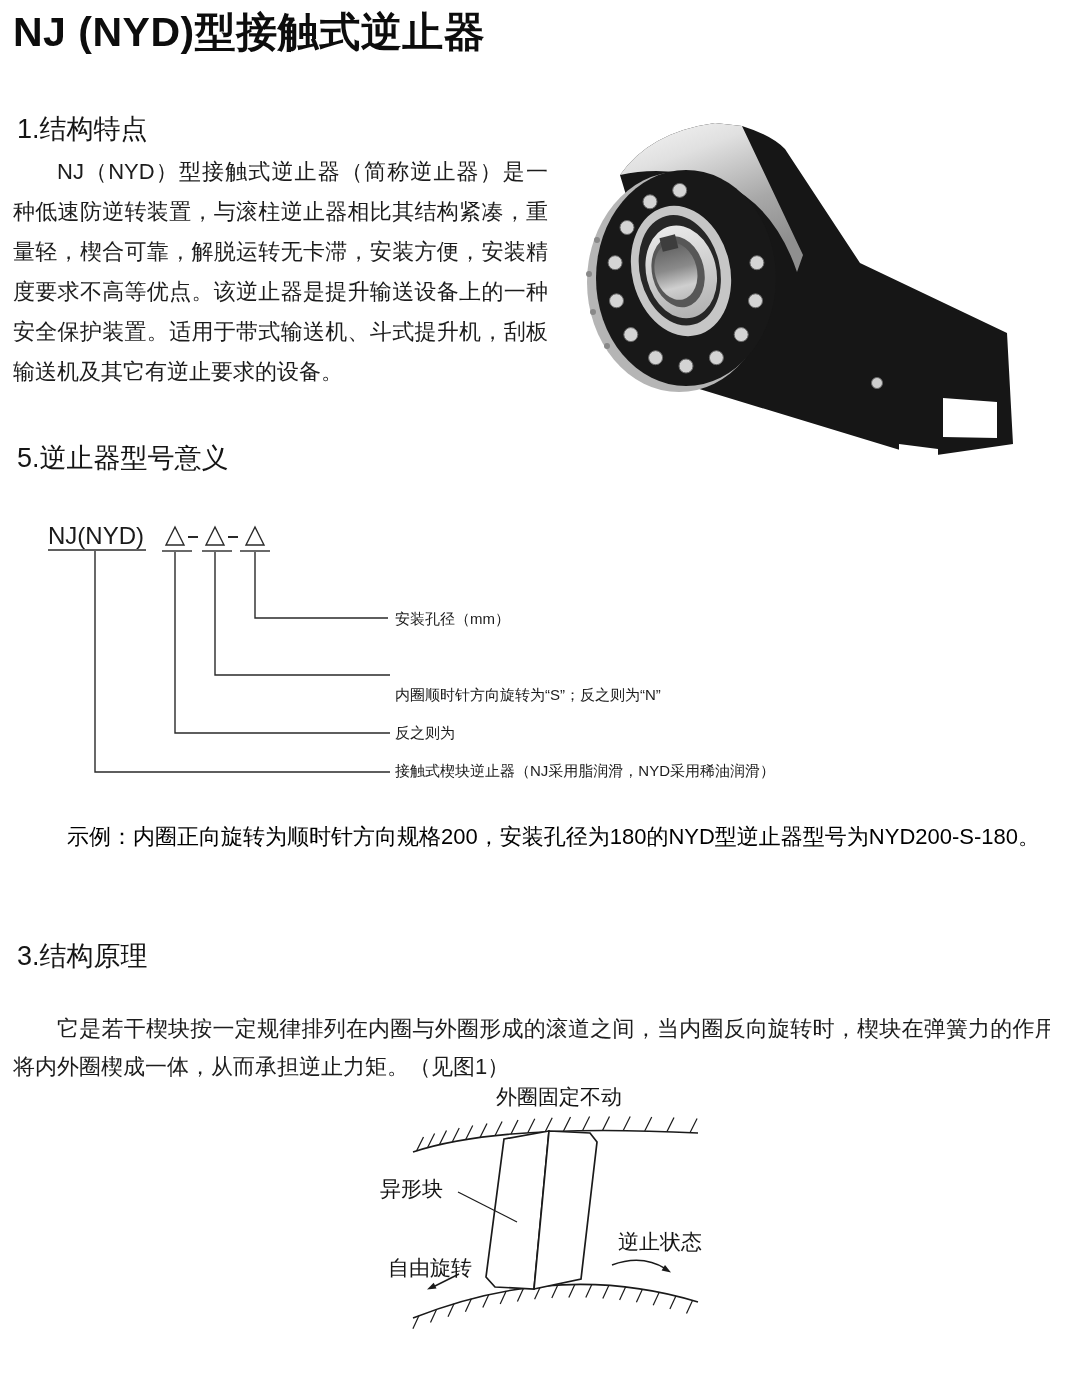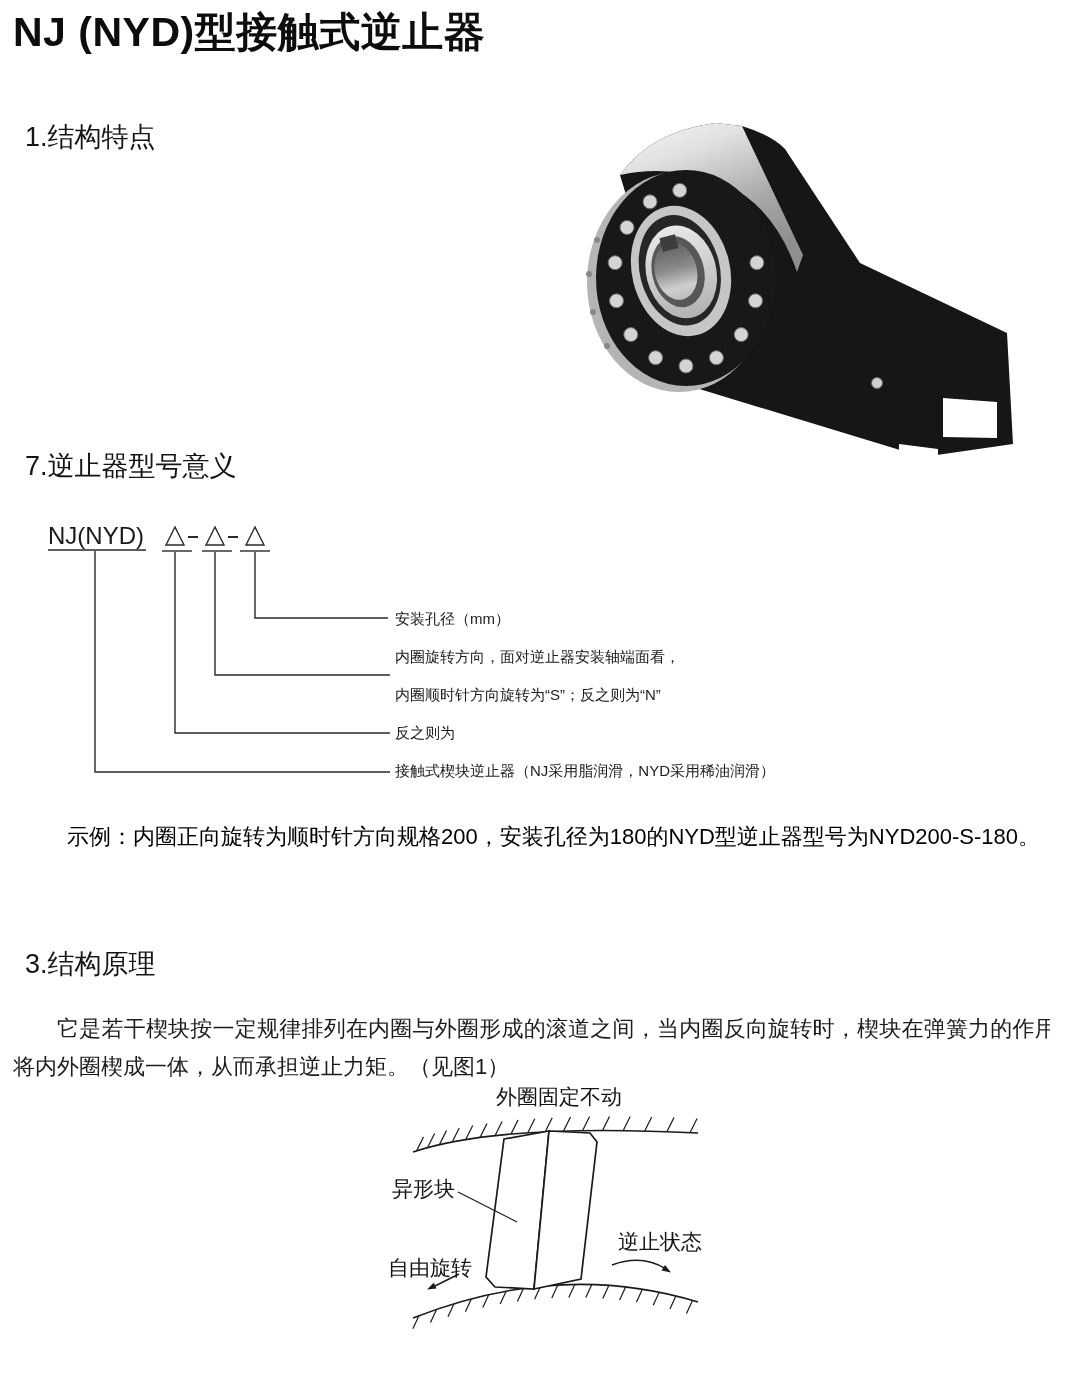"1.结构特点" .sec-h { margin: 12px -> 4px }
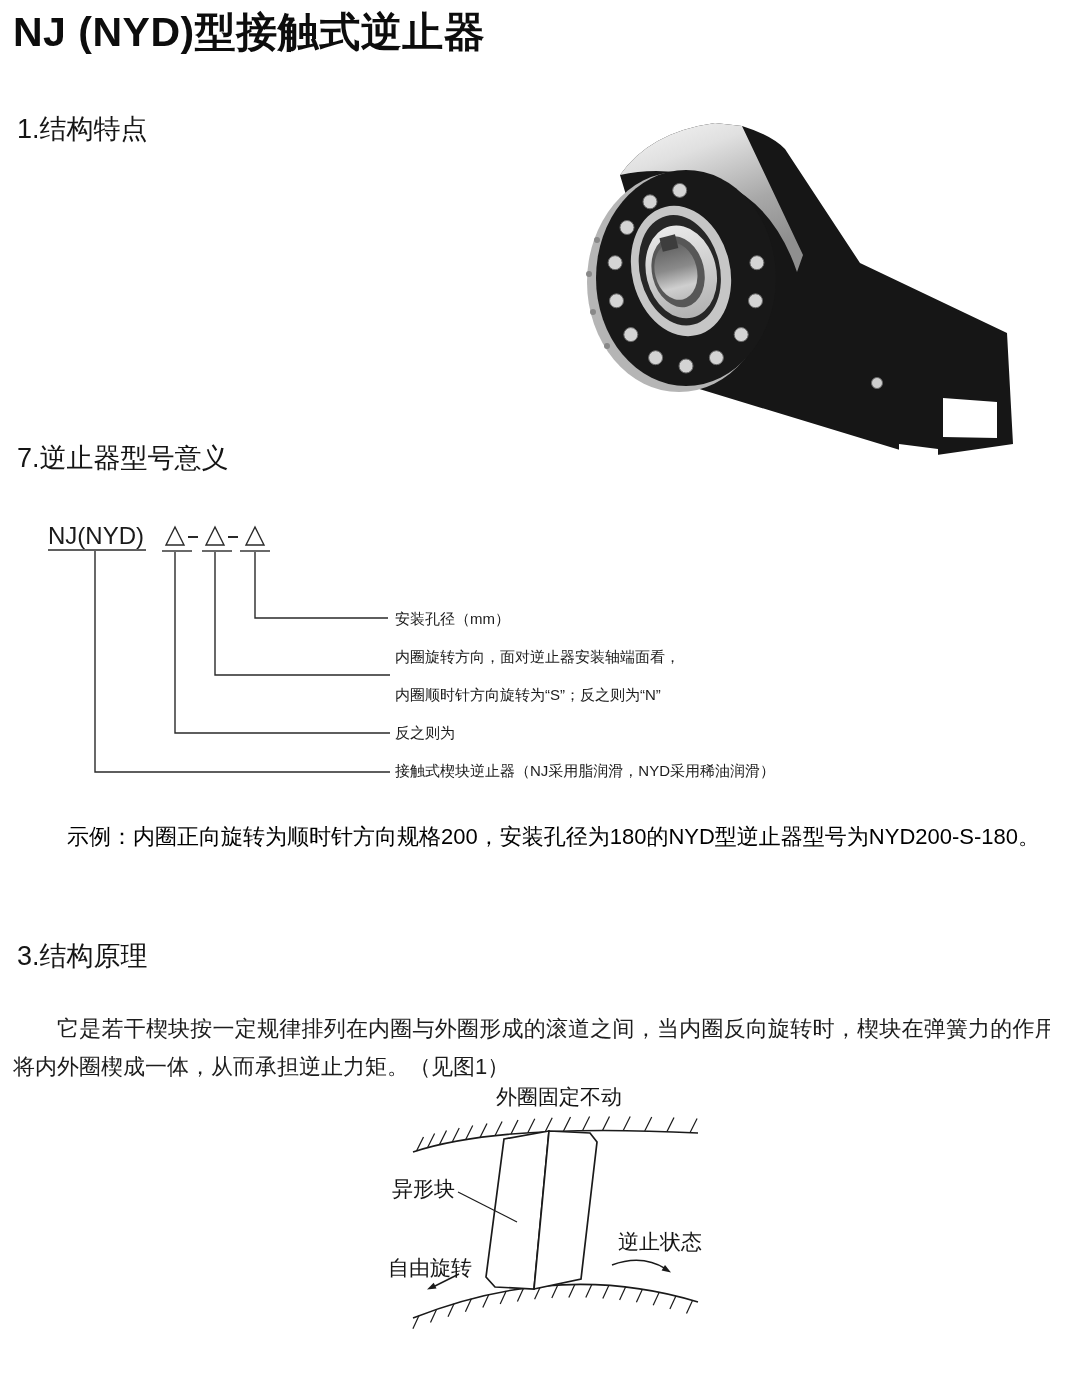"NJ（NYD）型接触式逆止器（简称逆止器）是一种低速防逆转装置，与滚柱逆止器相比" p.body-text { html: none -> <p>NJ（NYD）型接触式逆止器（简称逆止器）是一种低速防逆转装置，与滚柱逆止器相比其结构紧凑，重量轻，楔合可靠，解脱运转无卡滞，安装方便，安装精度要求不高等优点。该逆止器是提升输送设备上的一种安全保护装置。适用于带式输送机、斗式提升机，刮板输送机及其它有逆止要求的设备。</p> }
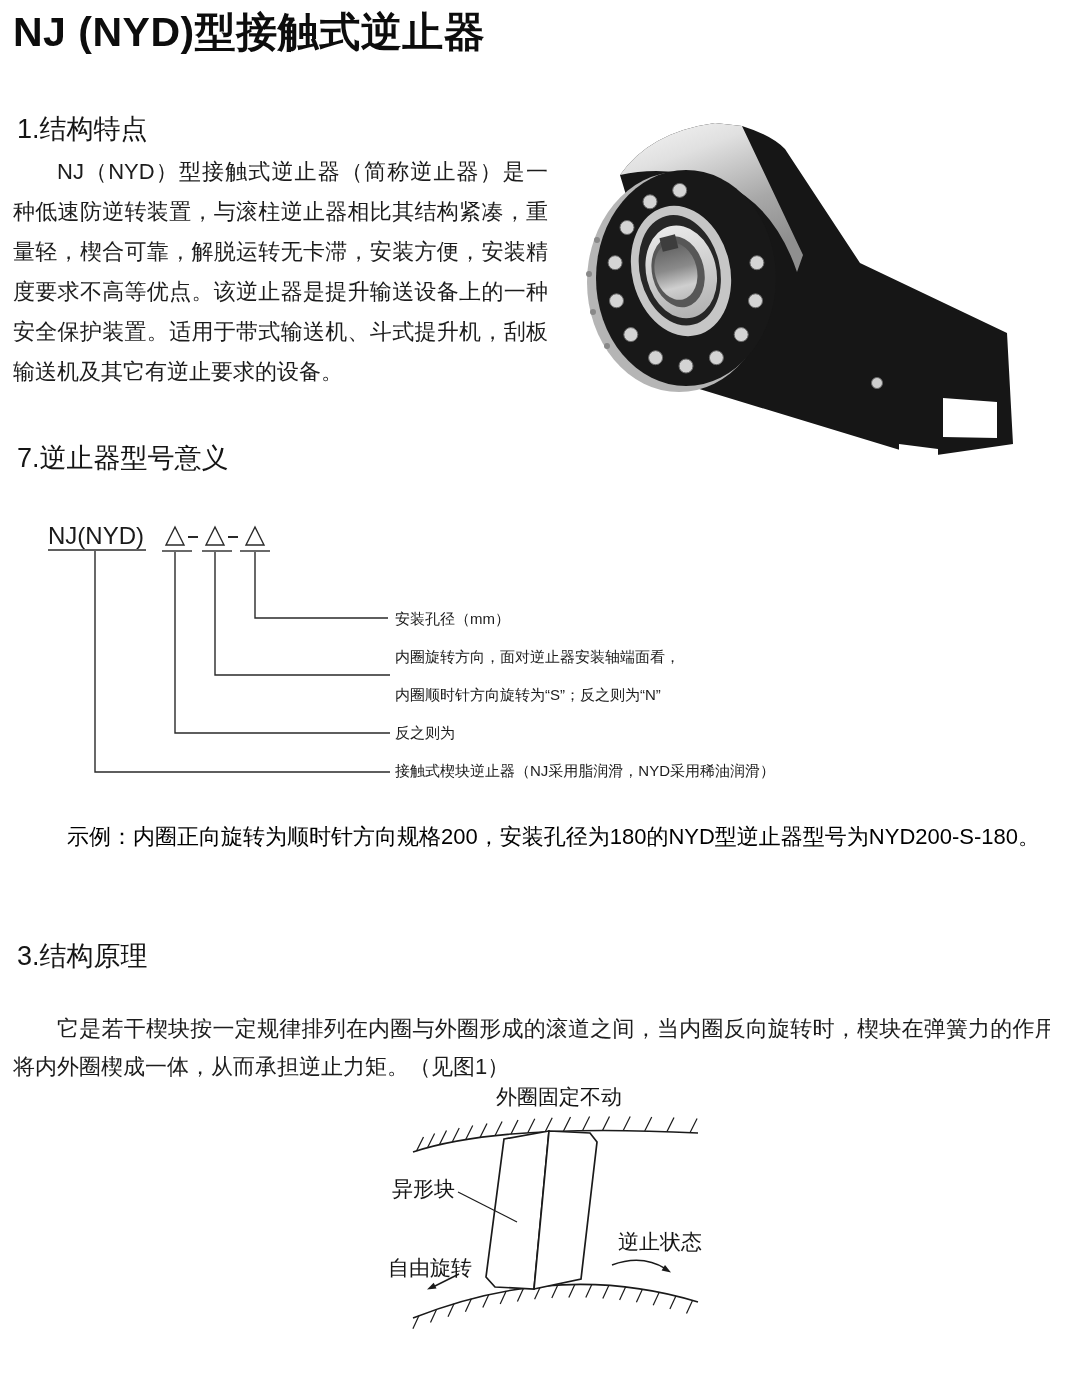"7.逆止器型号意义" h2.sec-h { text: 7 -> 5 }
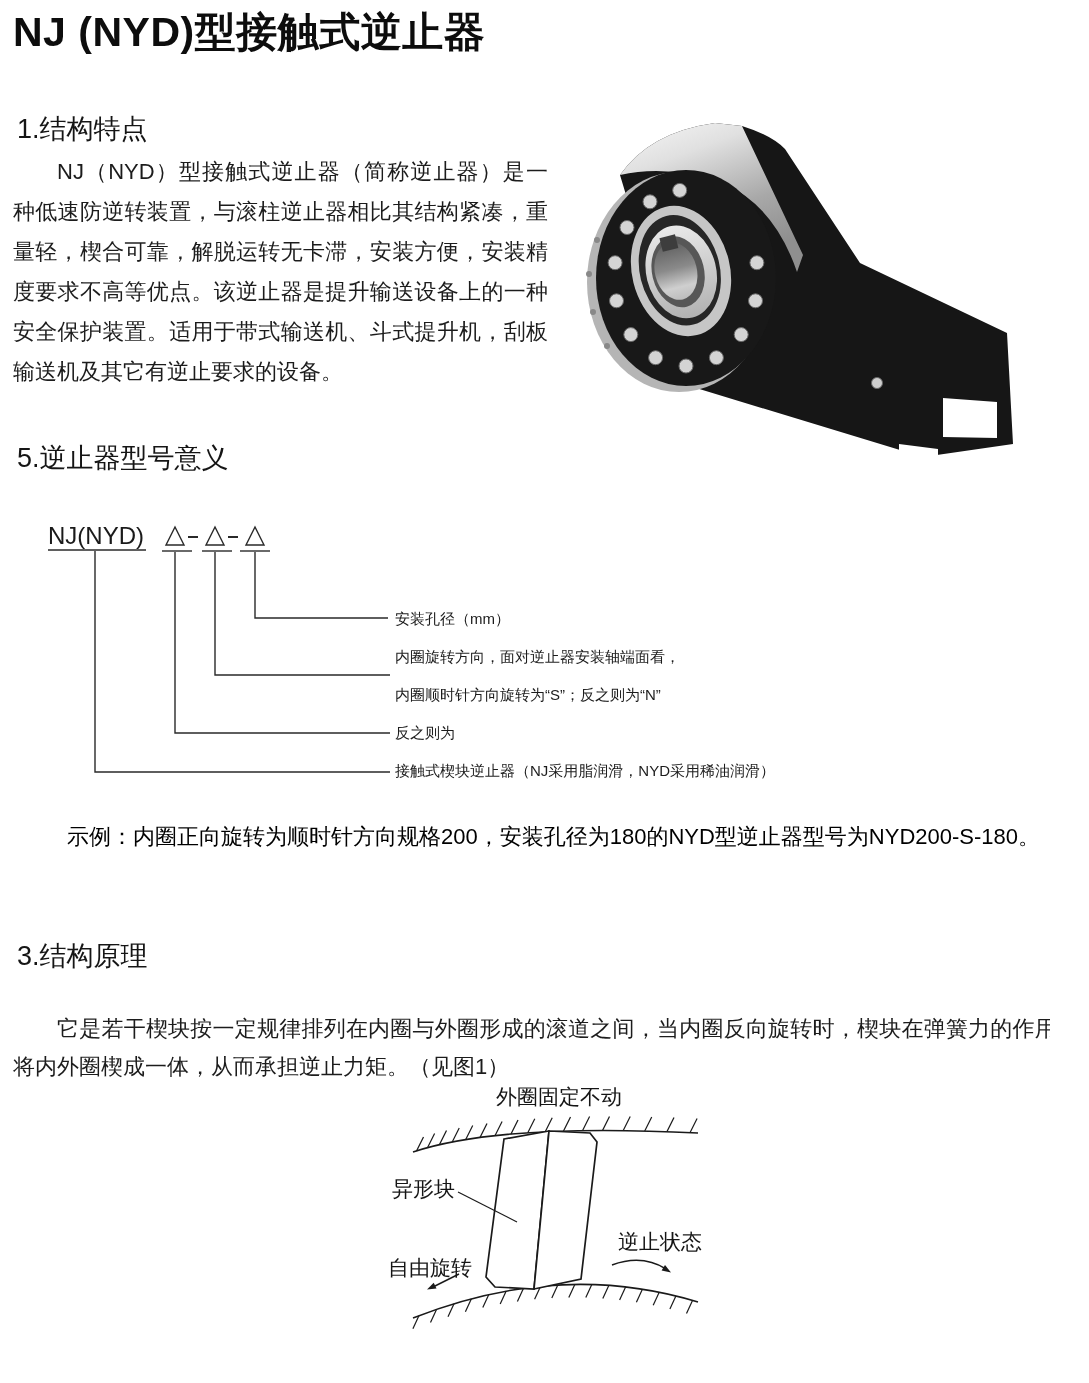"内圈旋转方向，面对逆止器安装轴端面看，" div.mlabel { html: <div>内圈旋转方向，面对逆止器安装轴端面看，</div> -> none }
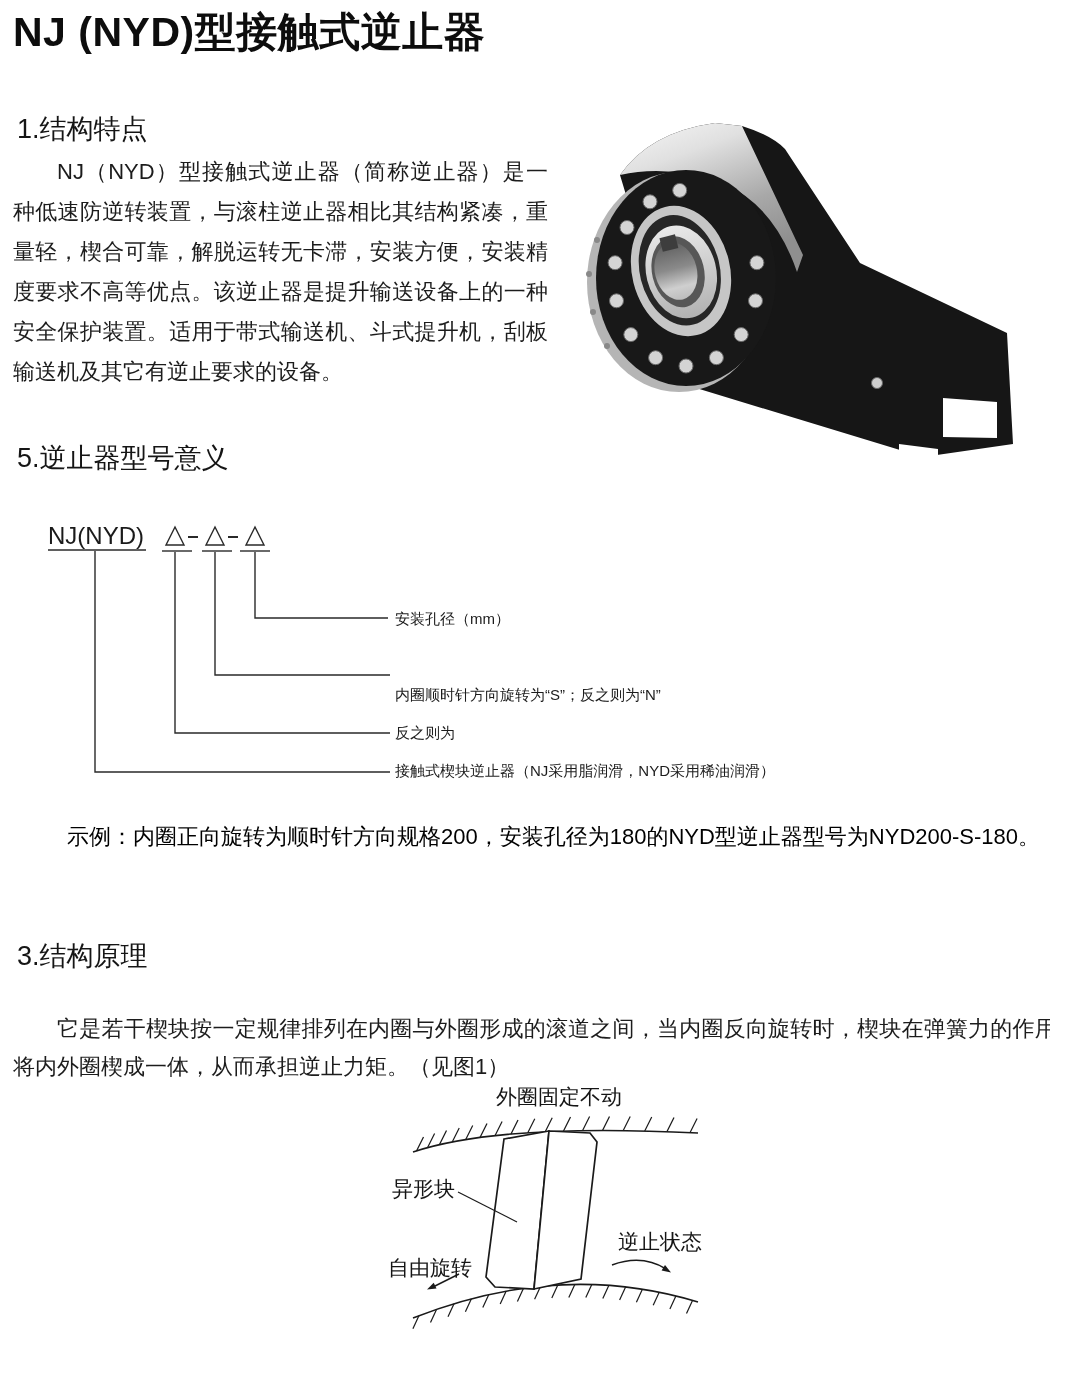"异形块" div.flabel { left: 42px -> 30px }
